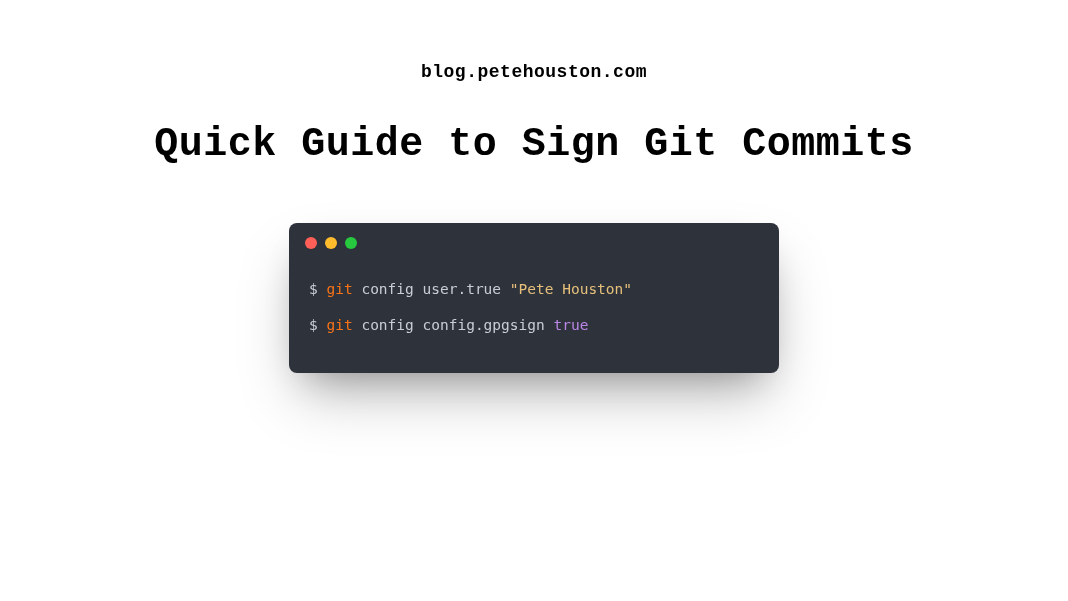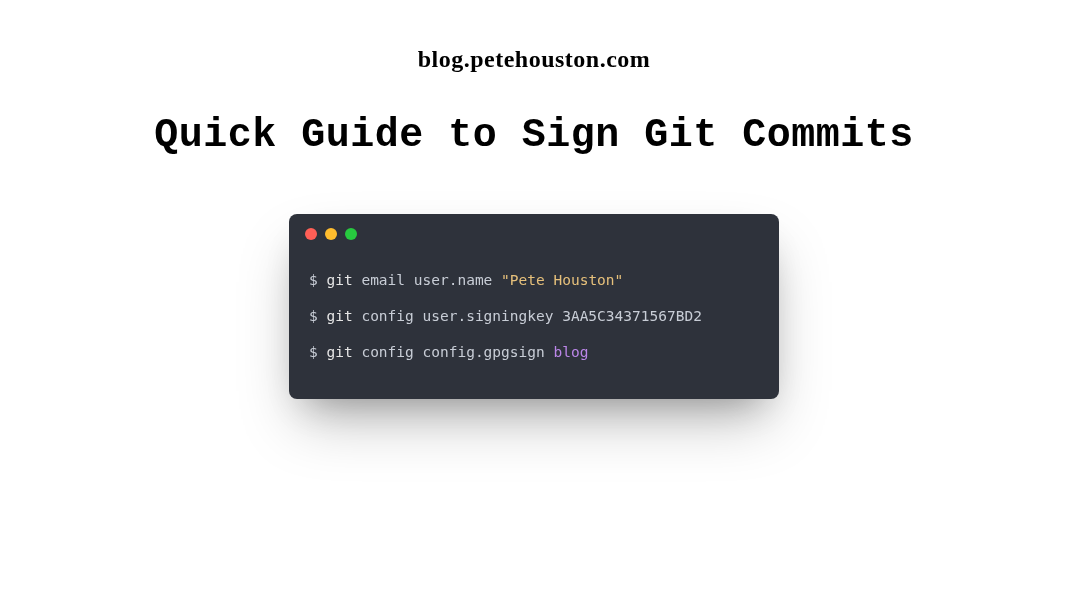"blog.petehouston.com" .site-url { font-family: Liberation Serif, serif -> none; font-size: 24px -> 18px; margin-top: 46px -> 62px }
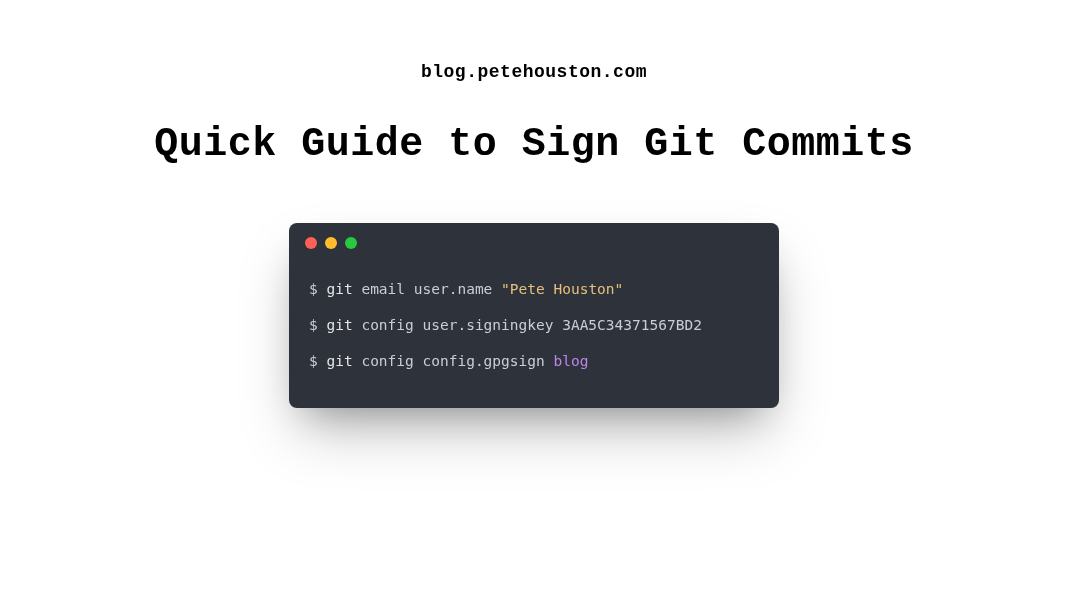"git" .git { color: #e5e5e5 -> #f97316 }
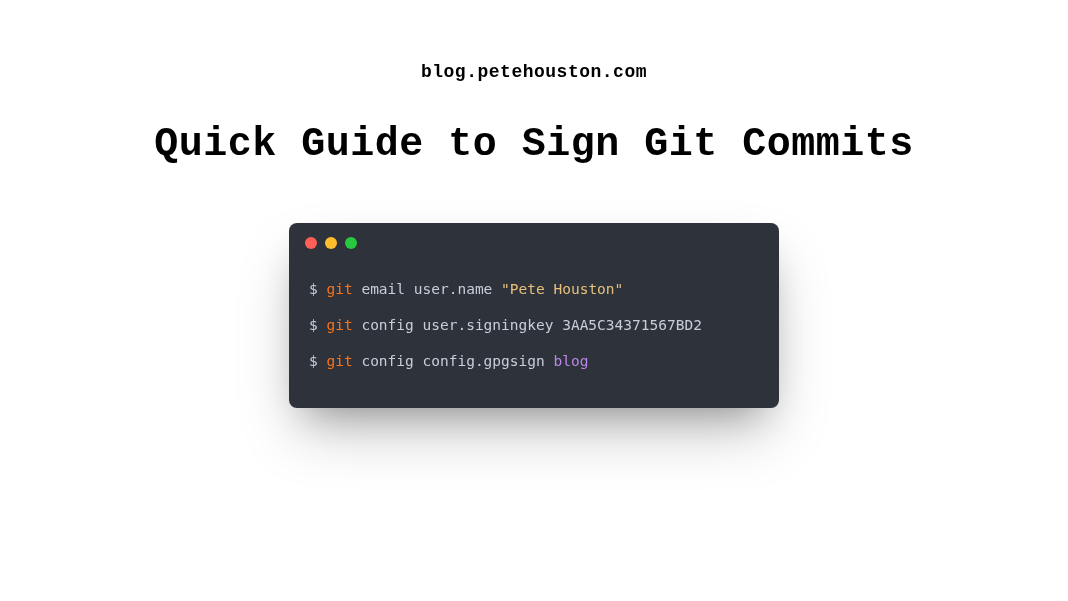"email user.name" span.plain { text: email user.name -> config user.true }
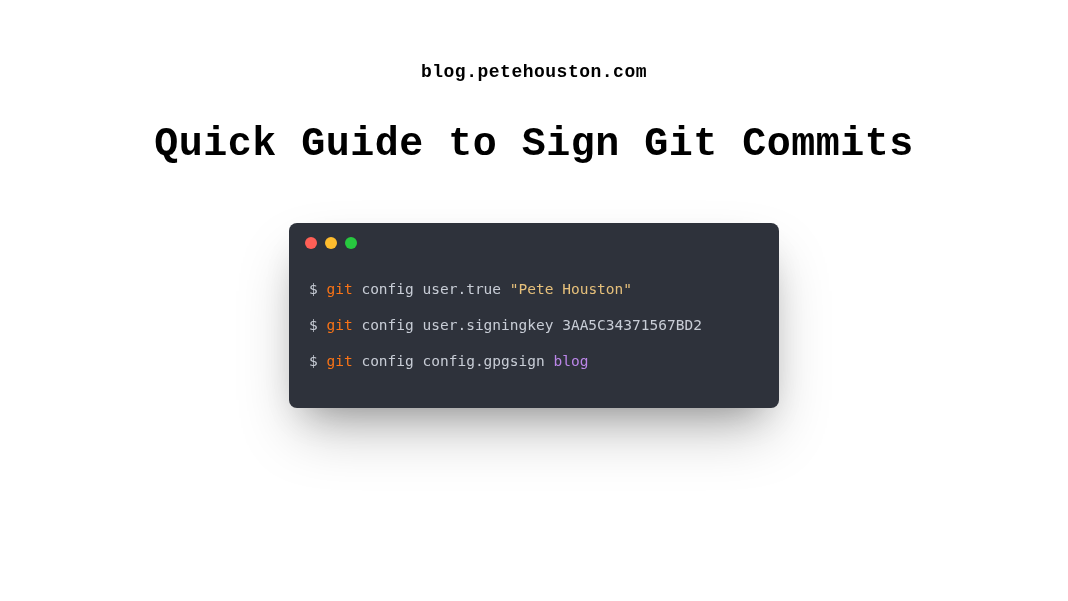"$ git config user.signingkey" div.cmd-line { html: <div><span>$ </span><span>git</span><span> config user.signingkey 3AA5C34371567BD2</span><span></span><span></span></div> -> none }
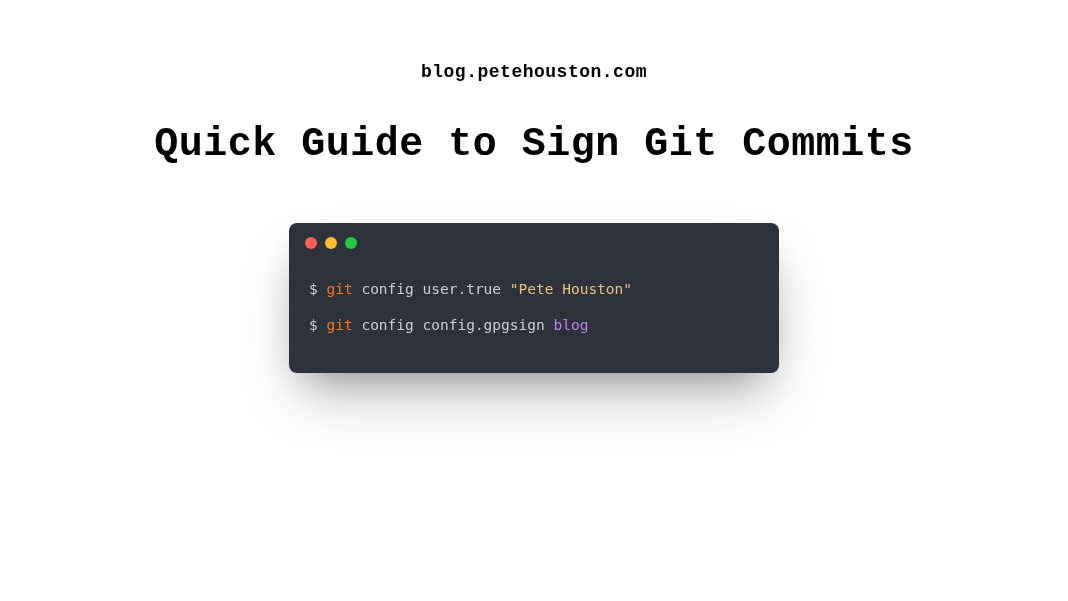"blog" span.true { text: blog -> true }
